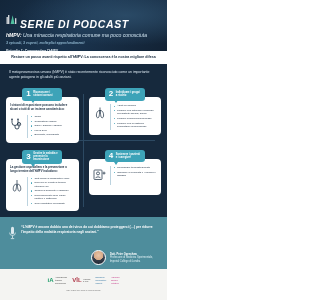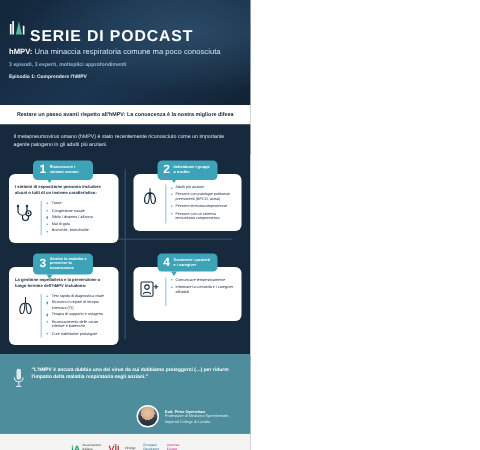"SERIE DI PODCAST" .header { font-style: none -> italic; height: 70px -> 51px }
